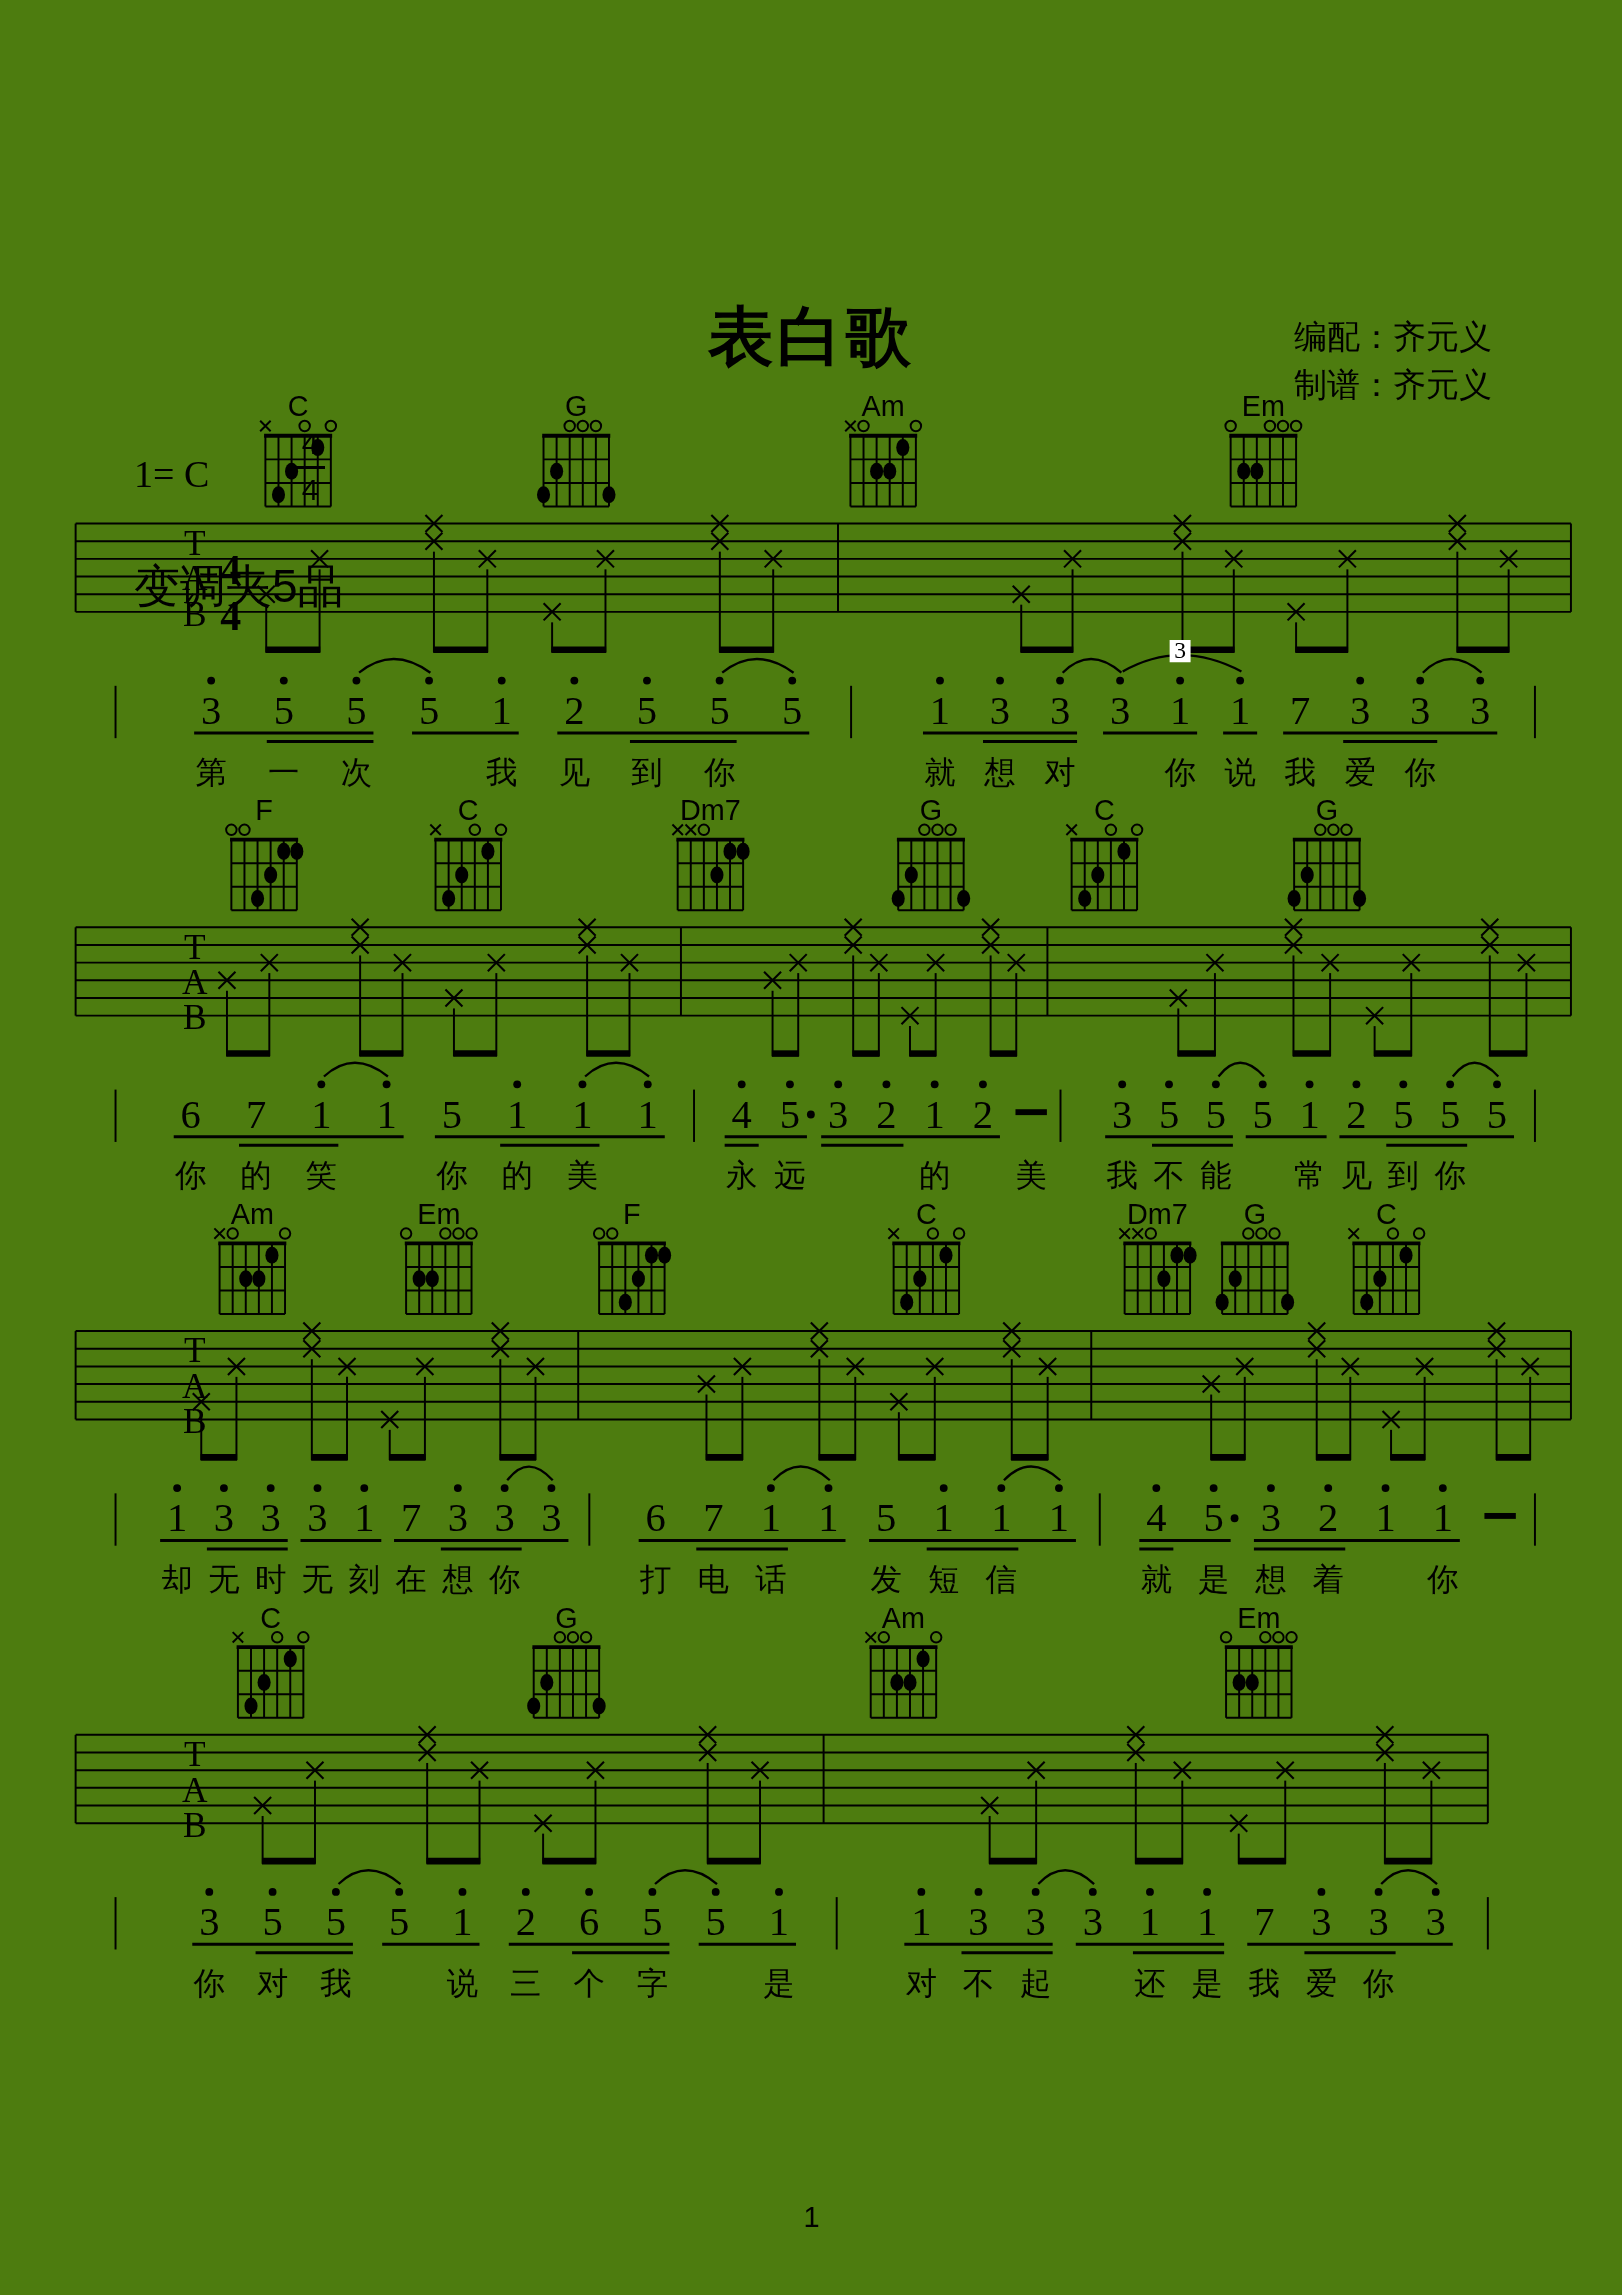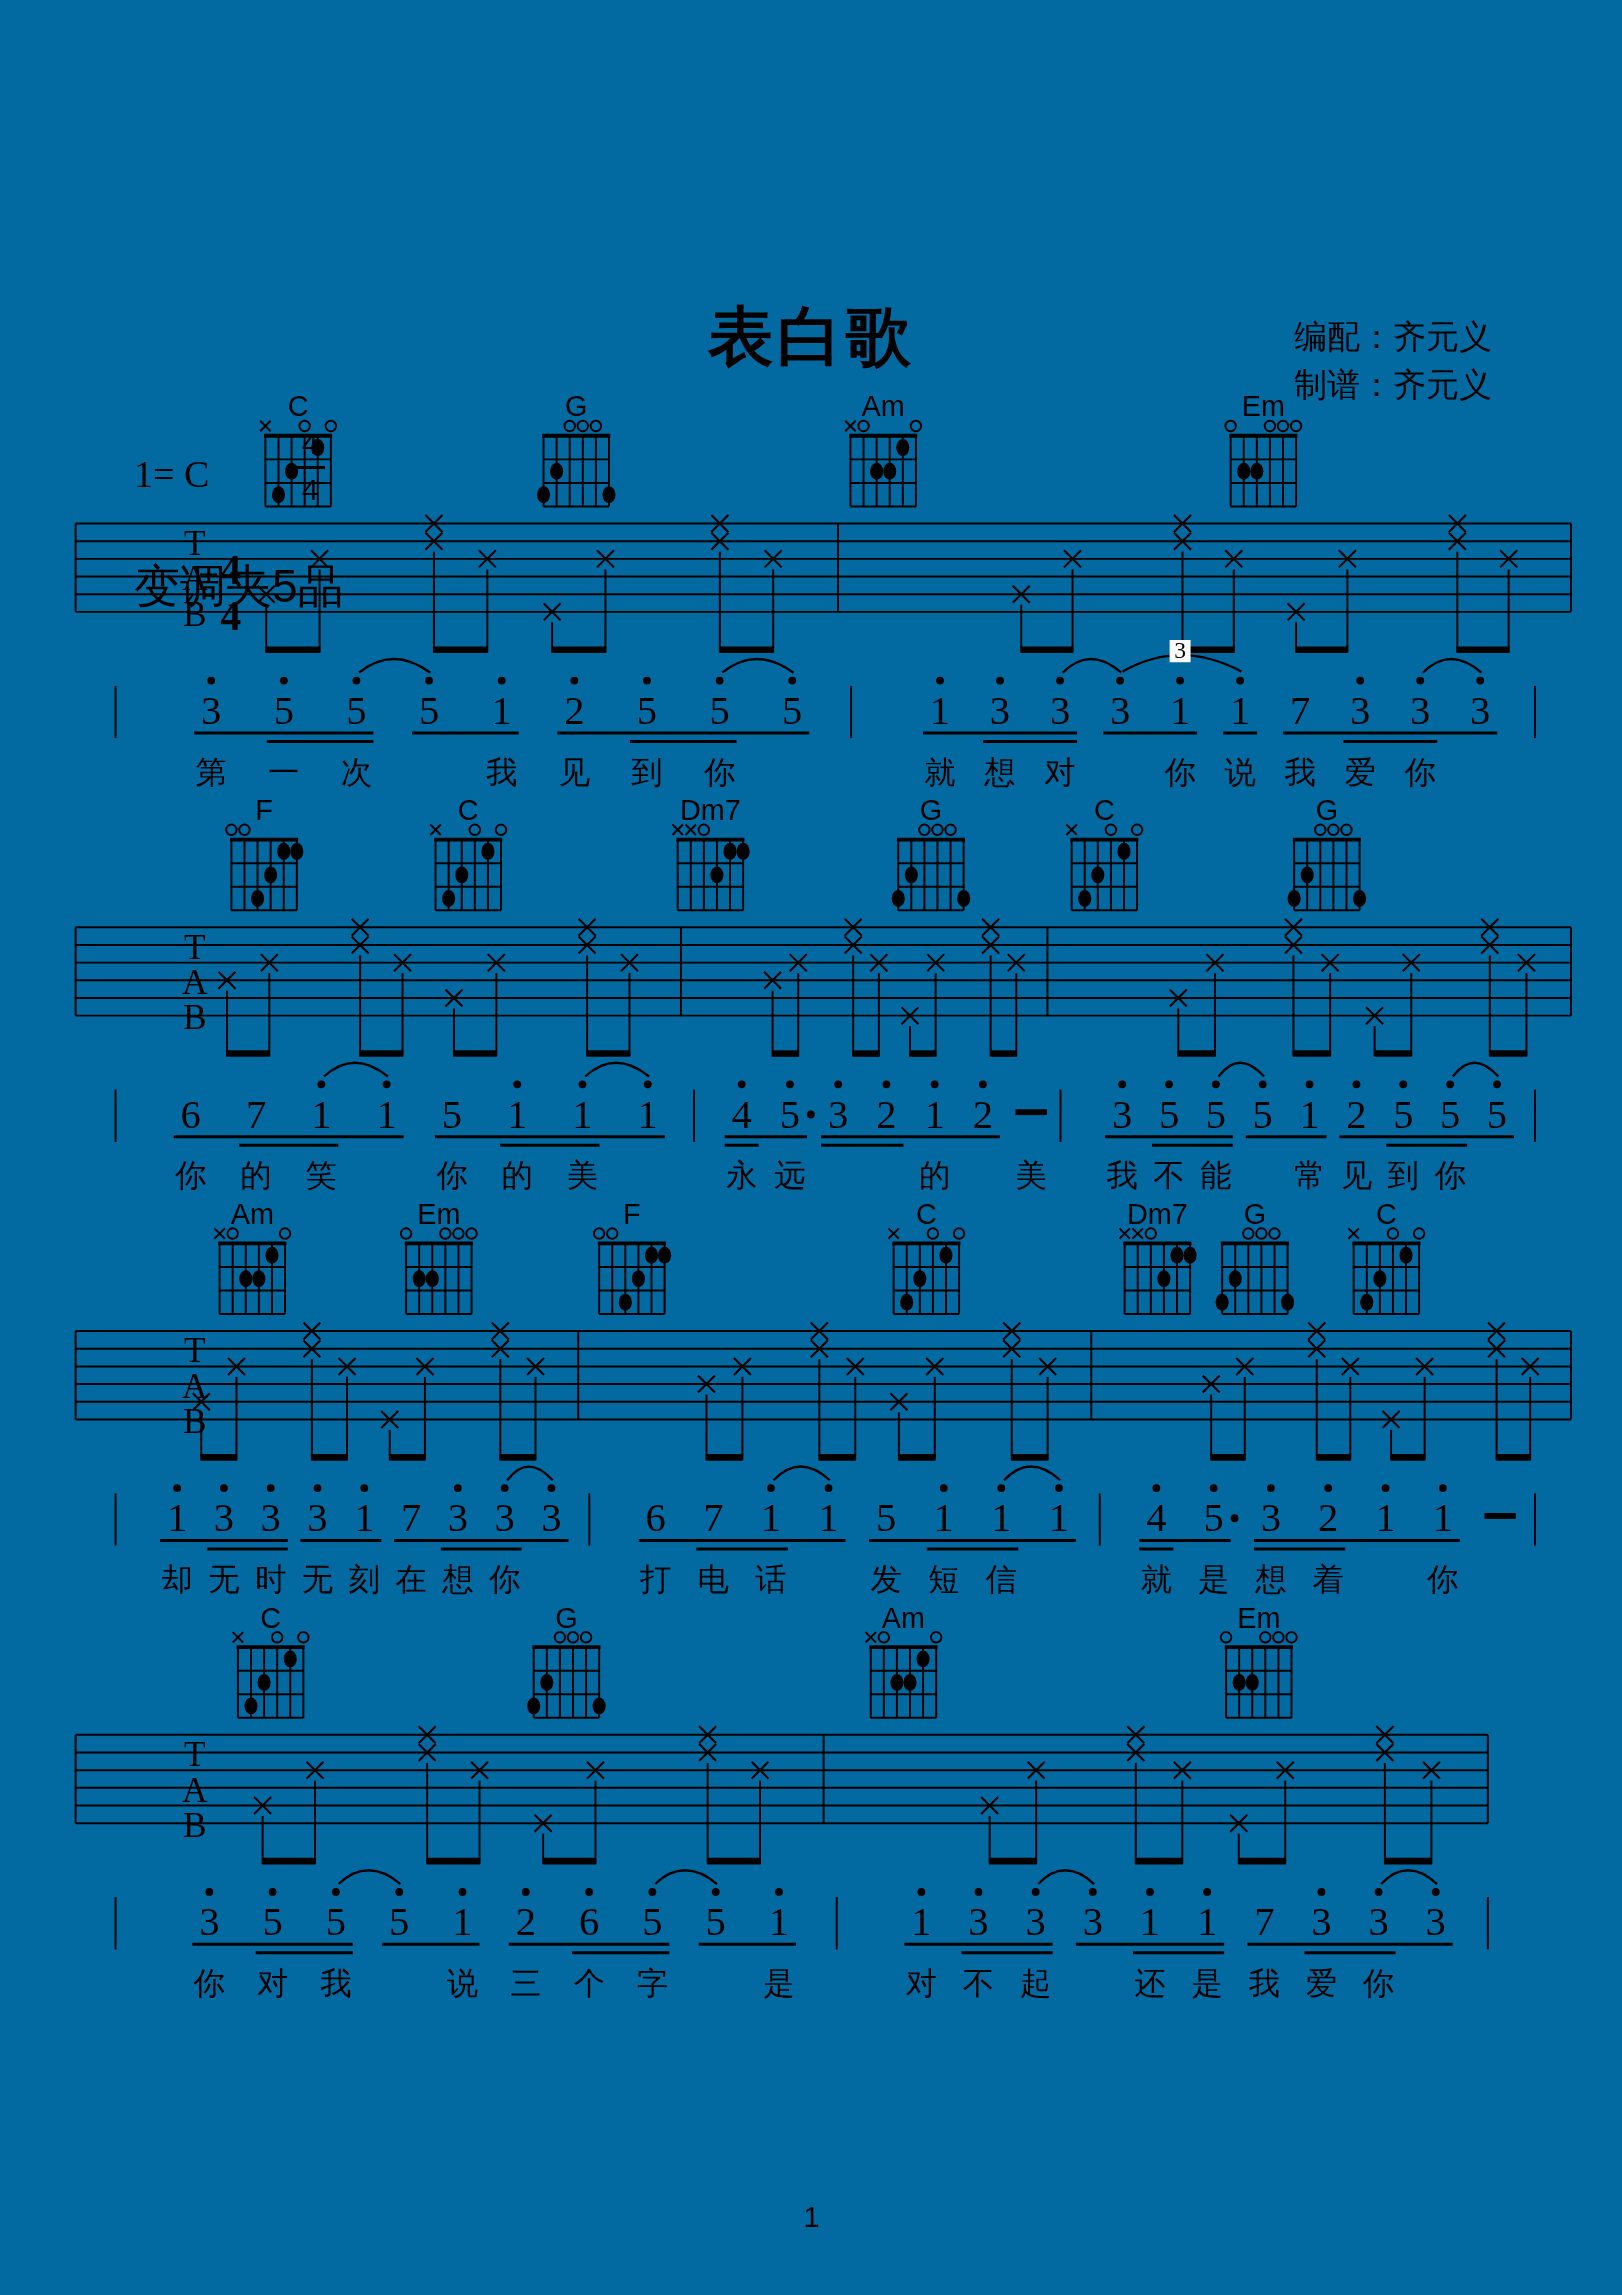"表白歌" .page { background: #0369a1 -> #4d7c0f }
